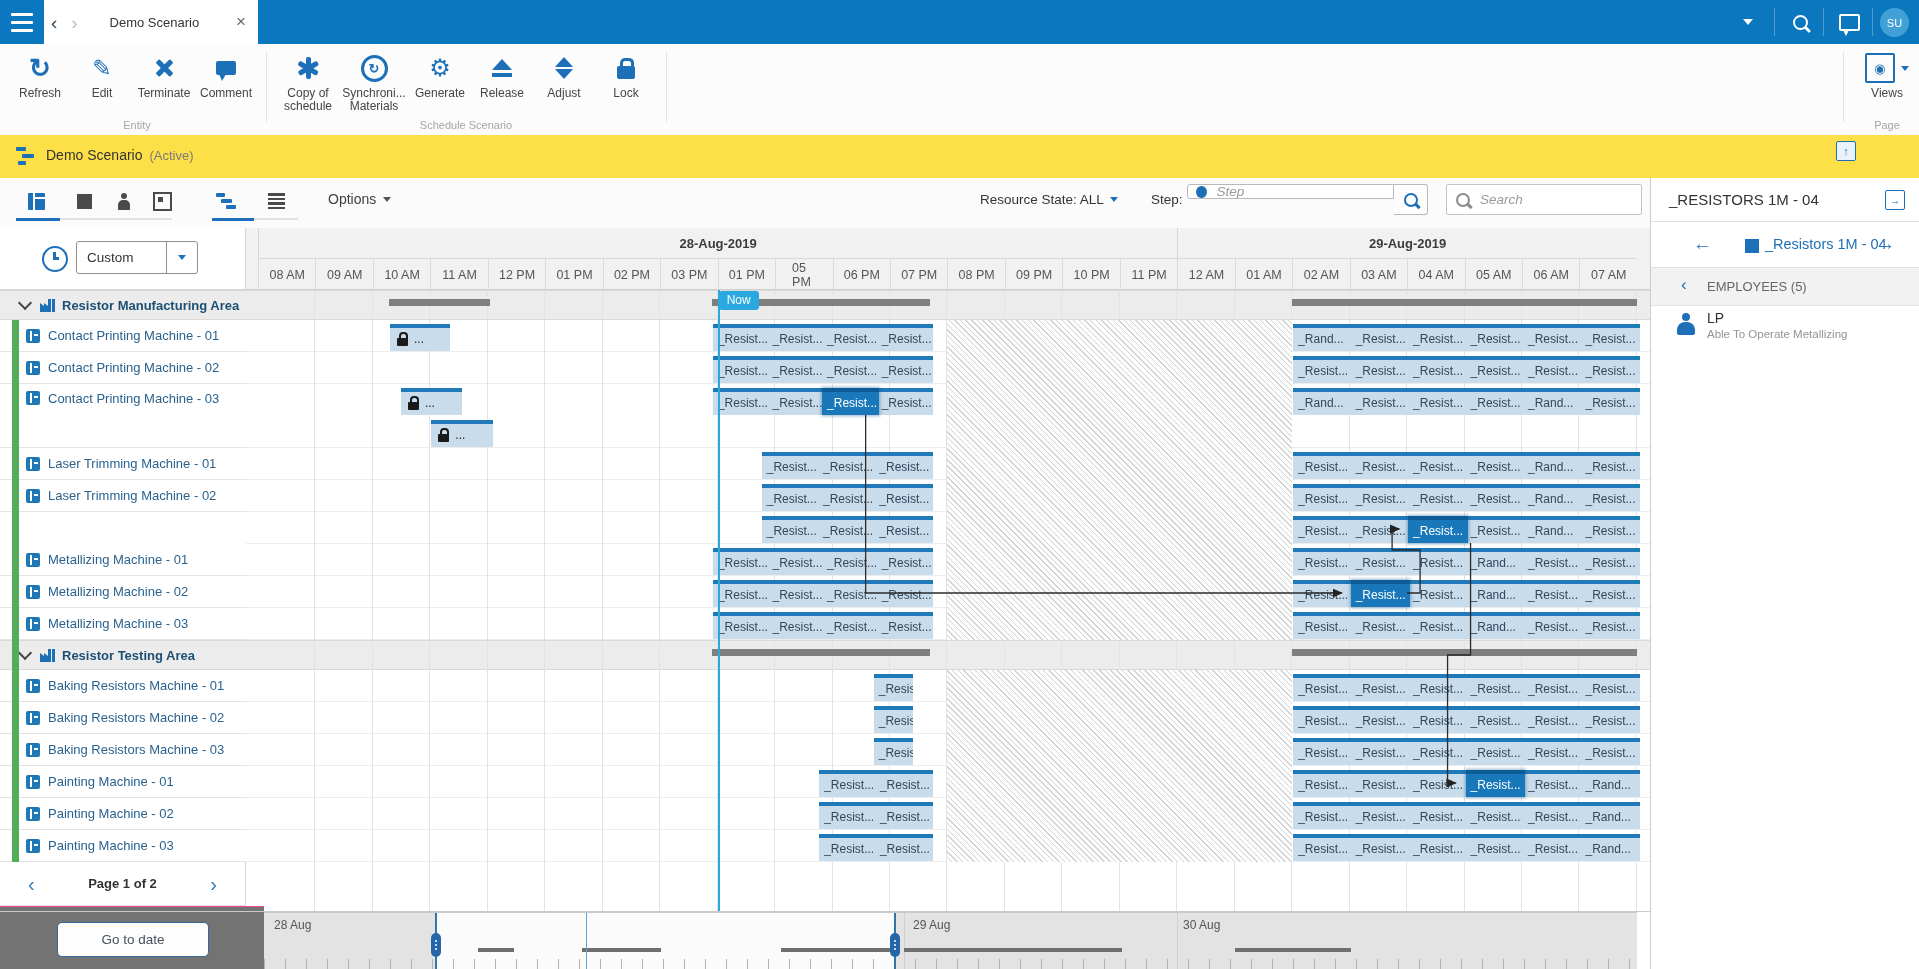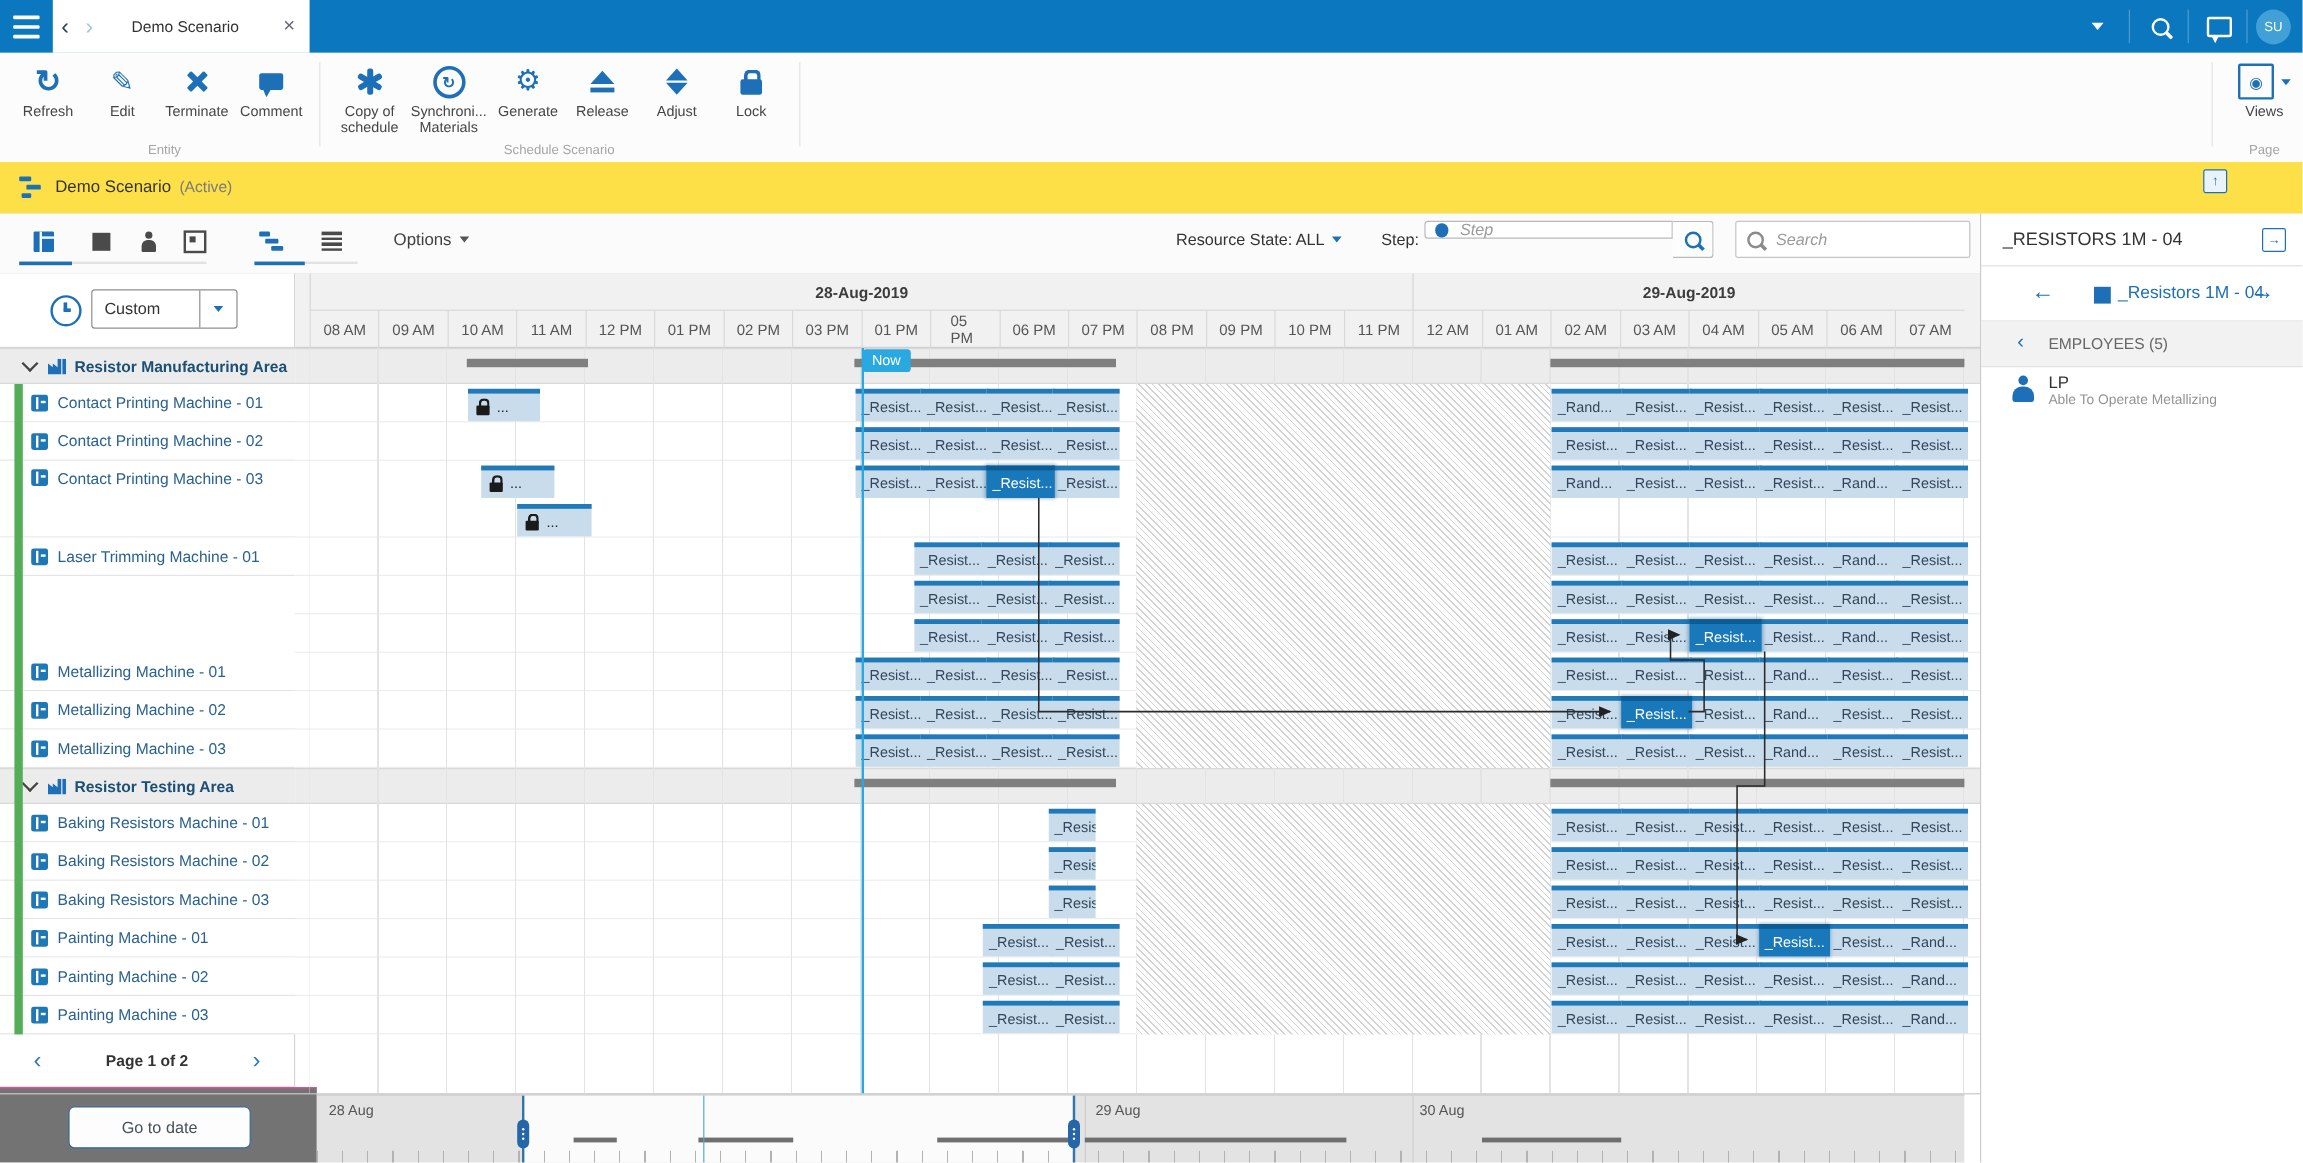"Laser Trimming Machine - 02" div.lrow { html: none -> <div> <span></span> <span>Laser Trimming Machine - 02</span> </div> }
